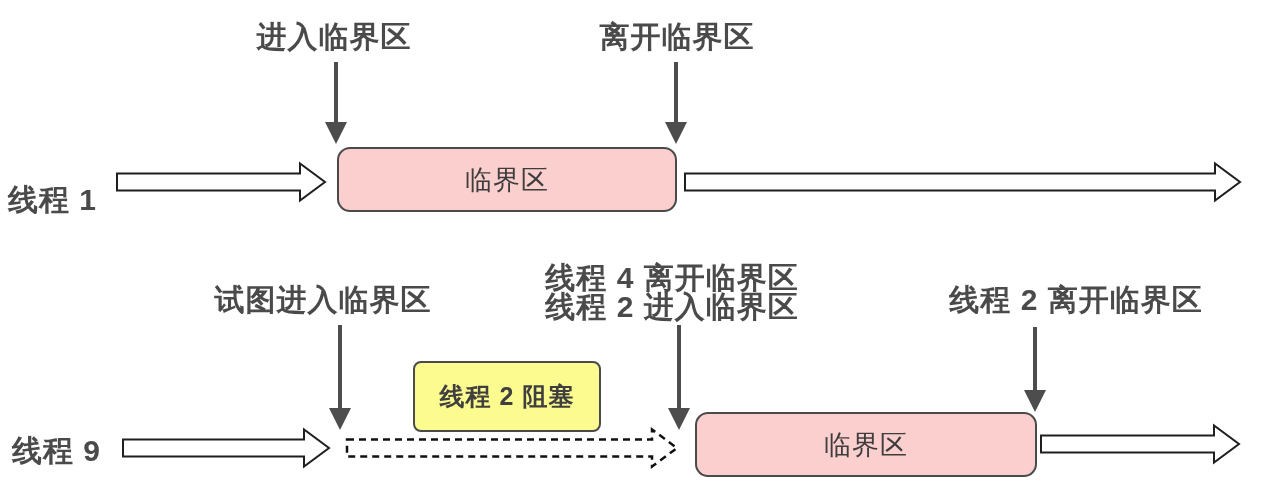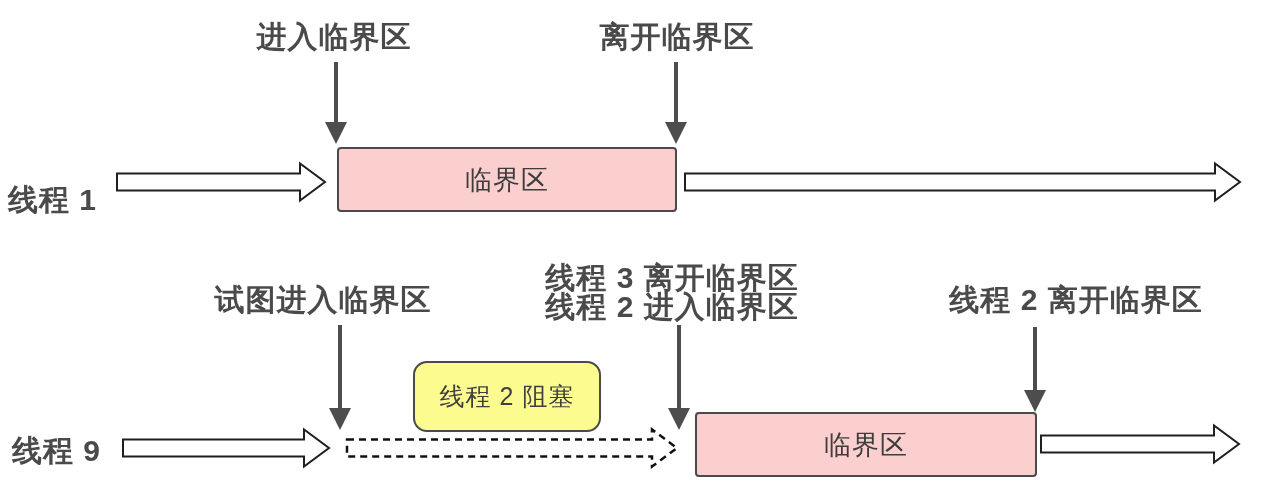"临界区" .pink { border-radius: 4px -> 13px }
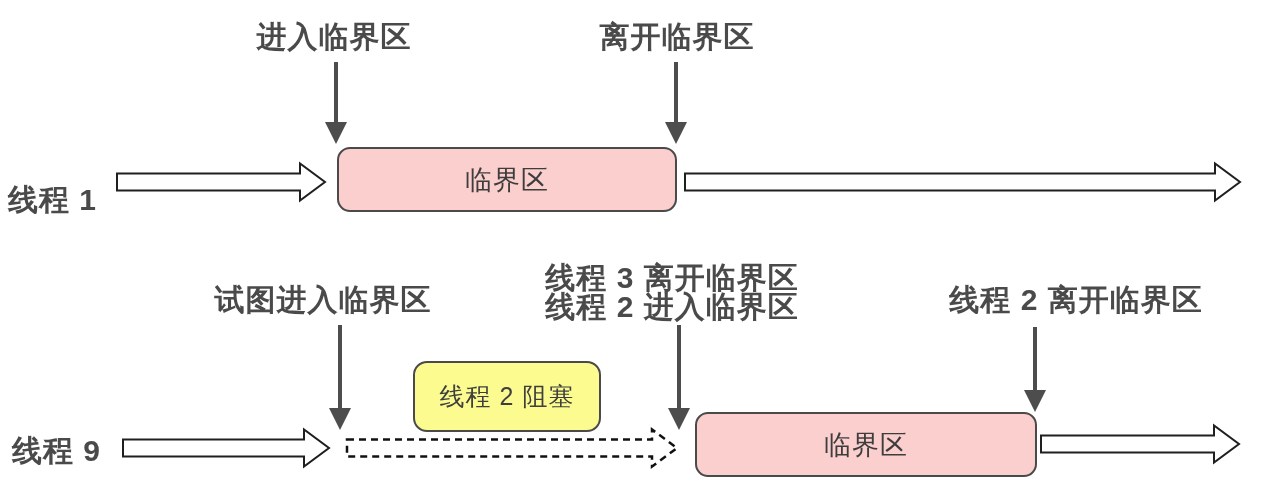"线程 3 离开临界区" div { text: 3 -> 4 }
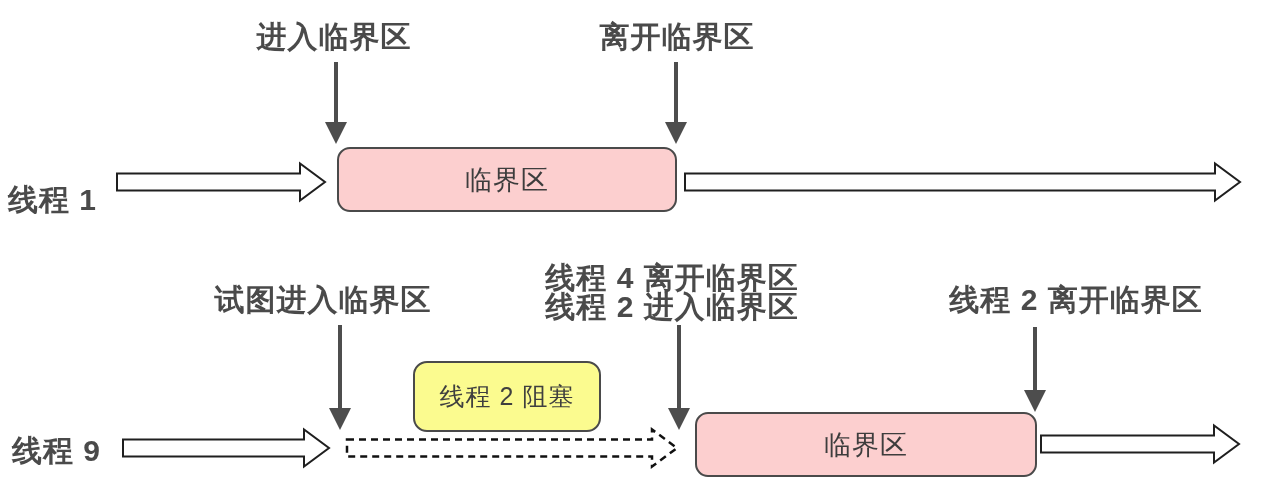"线程 2 阻塞" .yellow { border-radius: 14px -> 8px; font-weight: 400 -> 700 }
